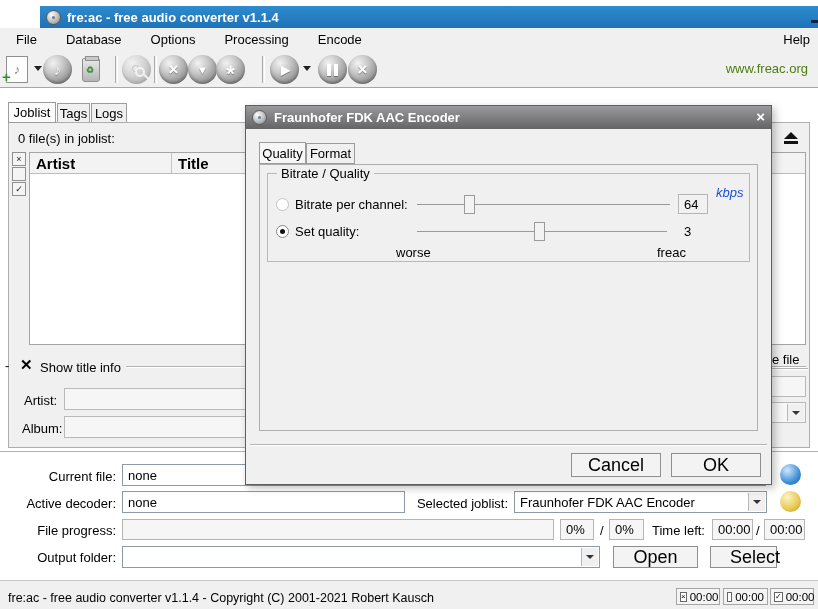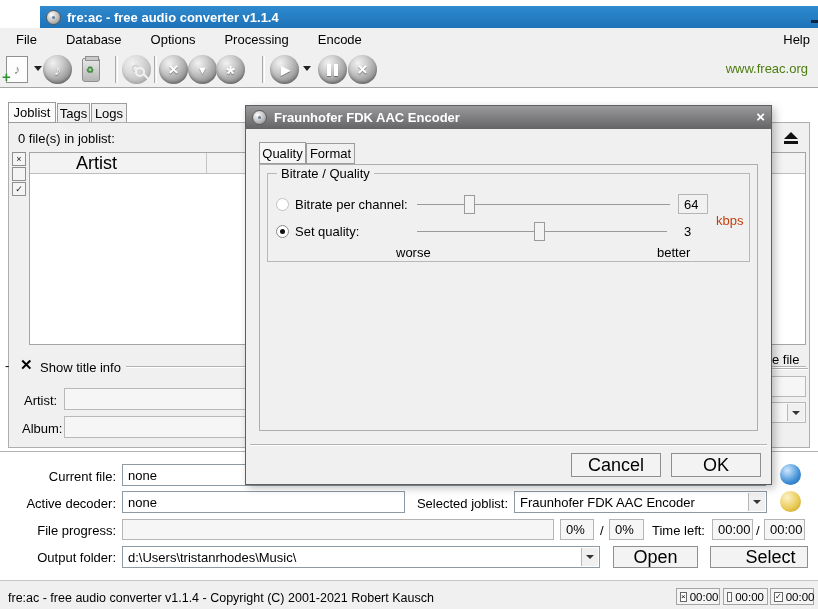"Artist" .jl-hcell { font-size: 18px -> 15px; font-weight: normal -> bold; margin-left: 40px -> none }
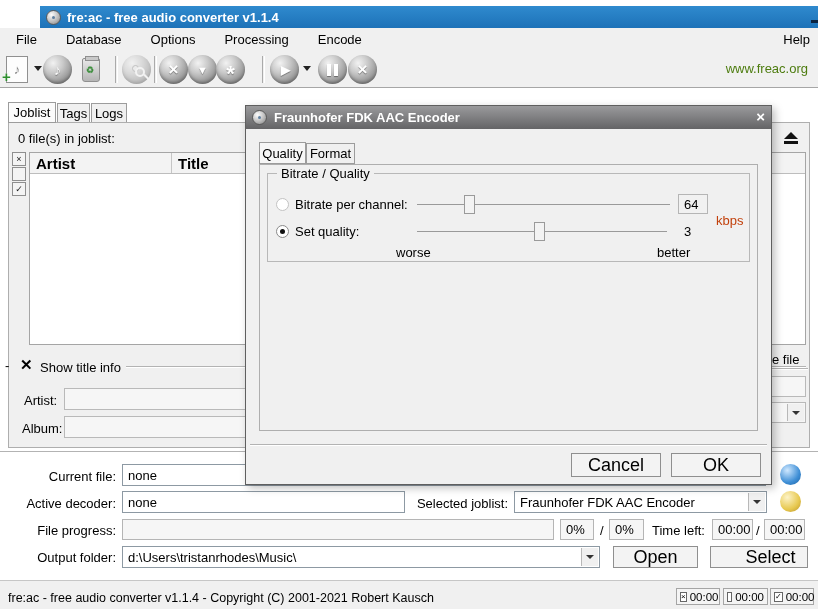"kbps" div.abs { color: #c2410c -> #1d4ed8; font-style: none -> italic; top: 39px -> 11px }
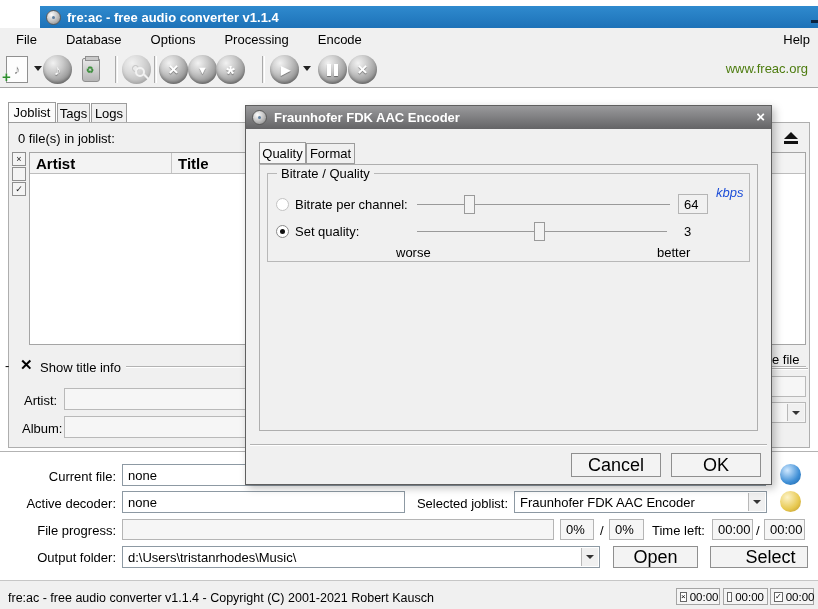"better" div.abs { text: better -> freac }
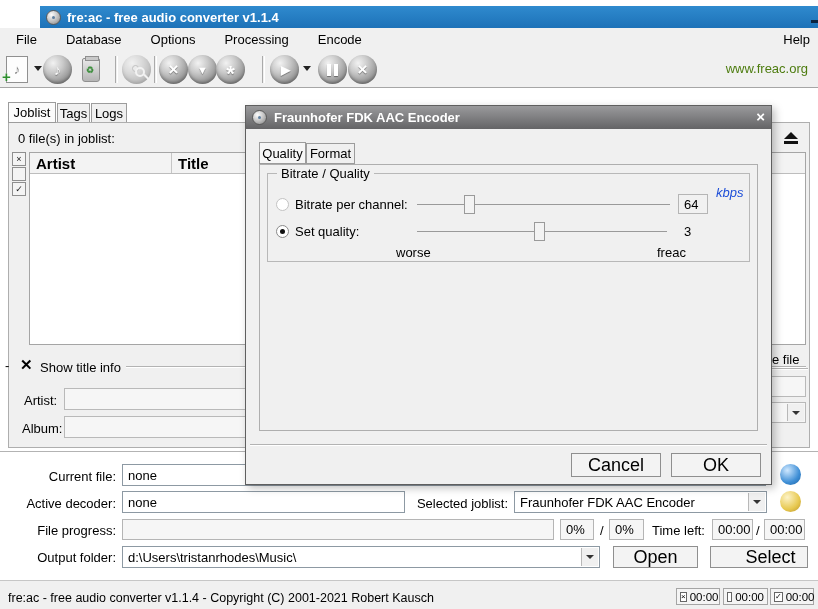"d:\Users\tristanrhodes\Music\" span.nowrap { html: <span>d:\Users\tristanrhodes\Music\</span> -> none }
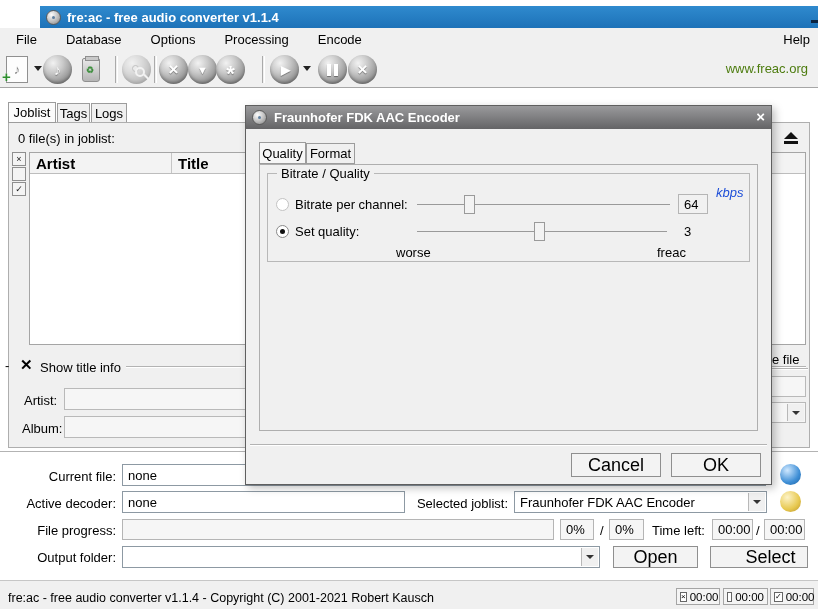"Select" div.btn { width: 98px -> 67px }
